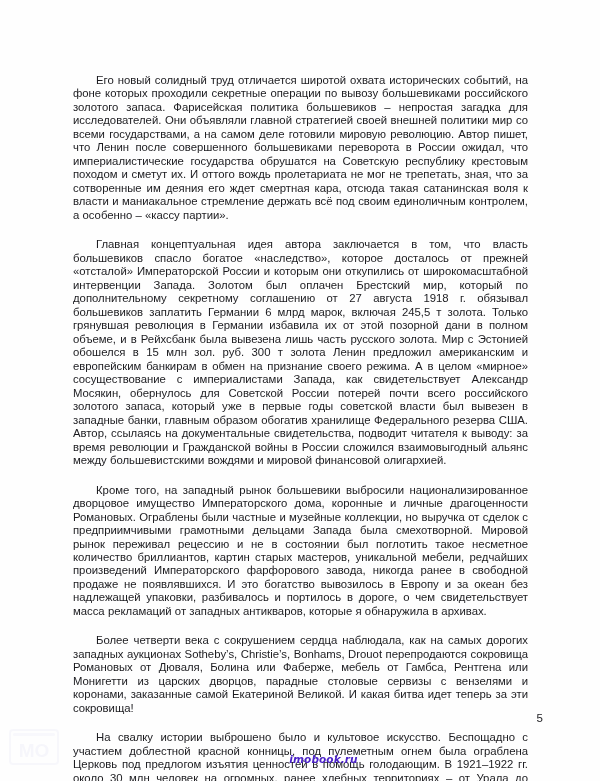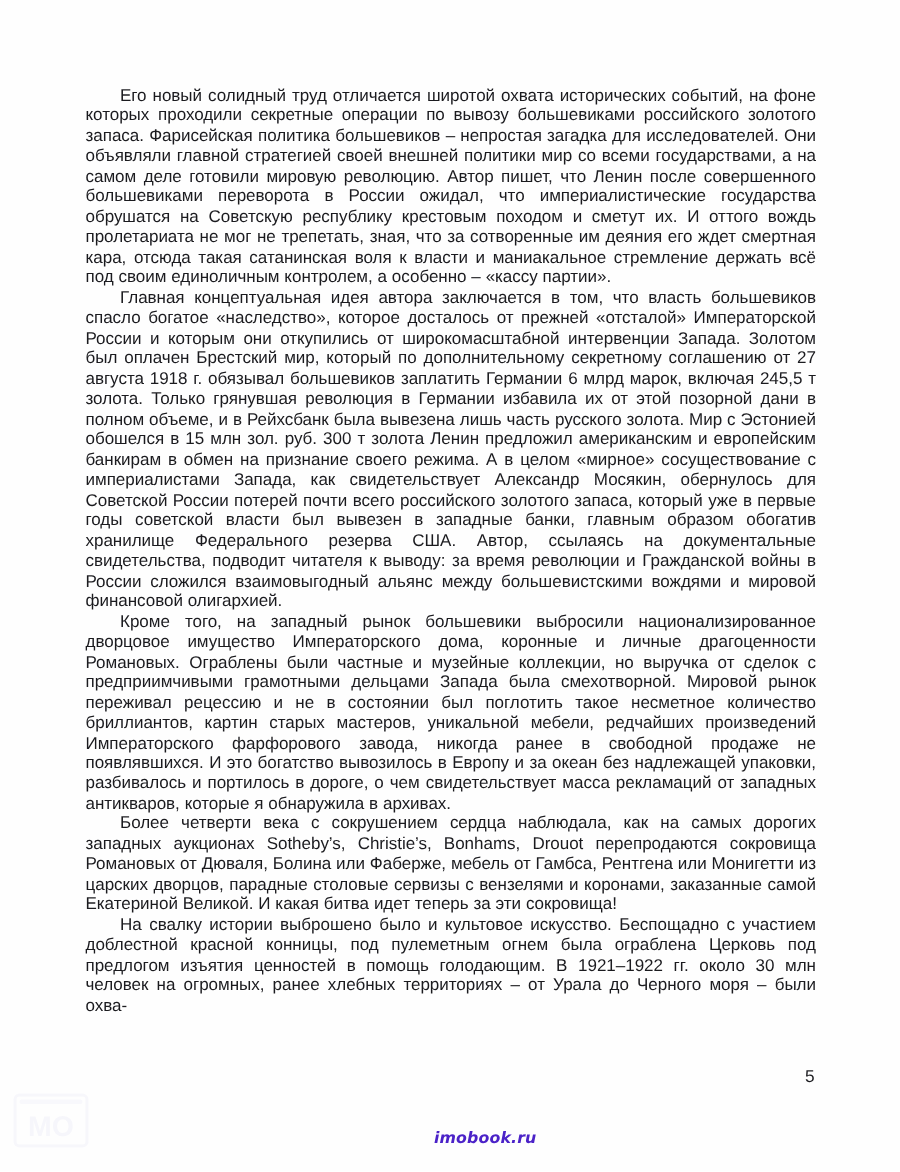"Его новый солидный труд отличается" .para { margin: 0 -> 16px }
